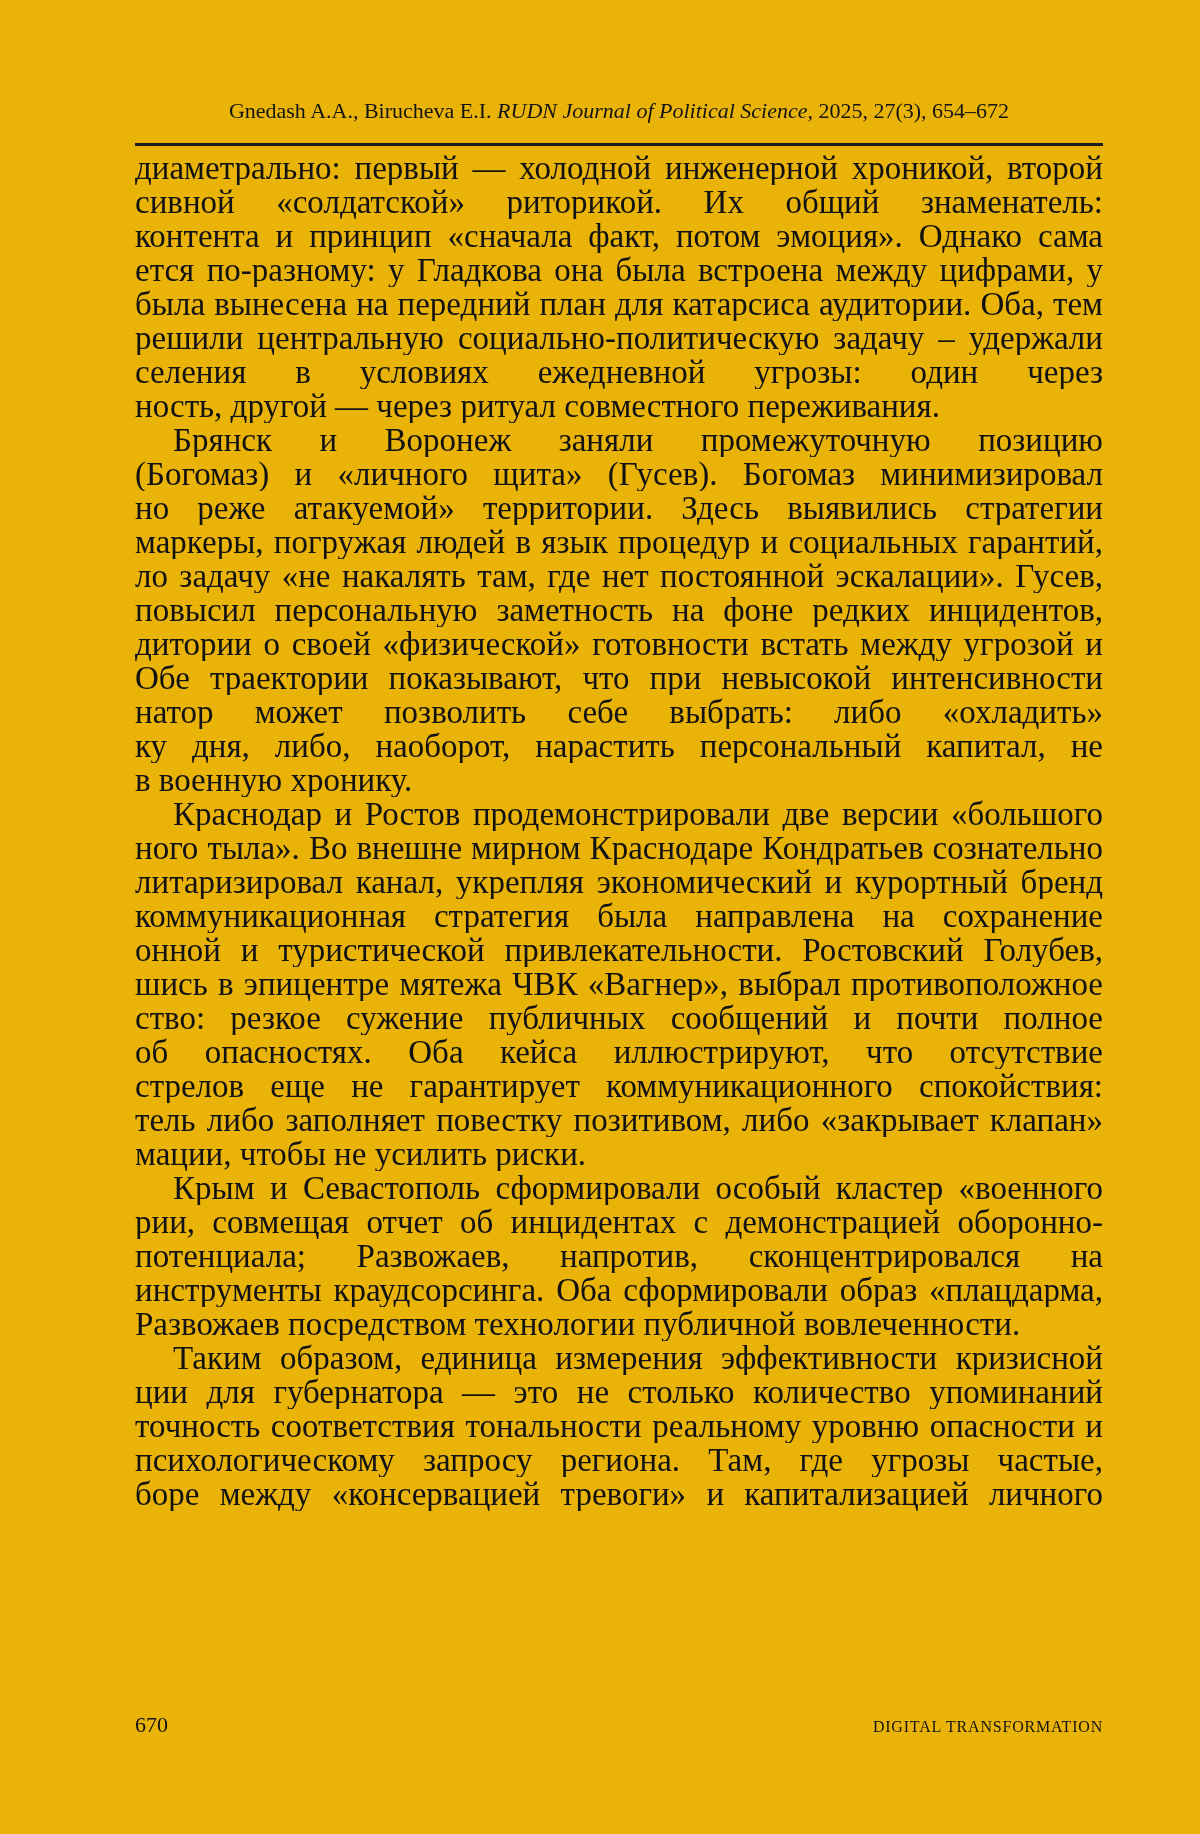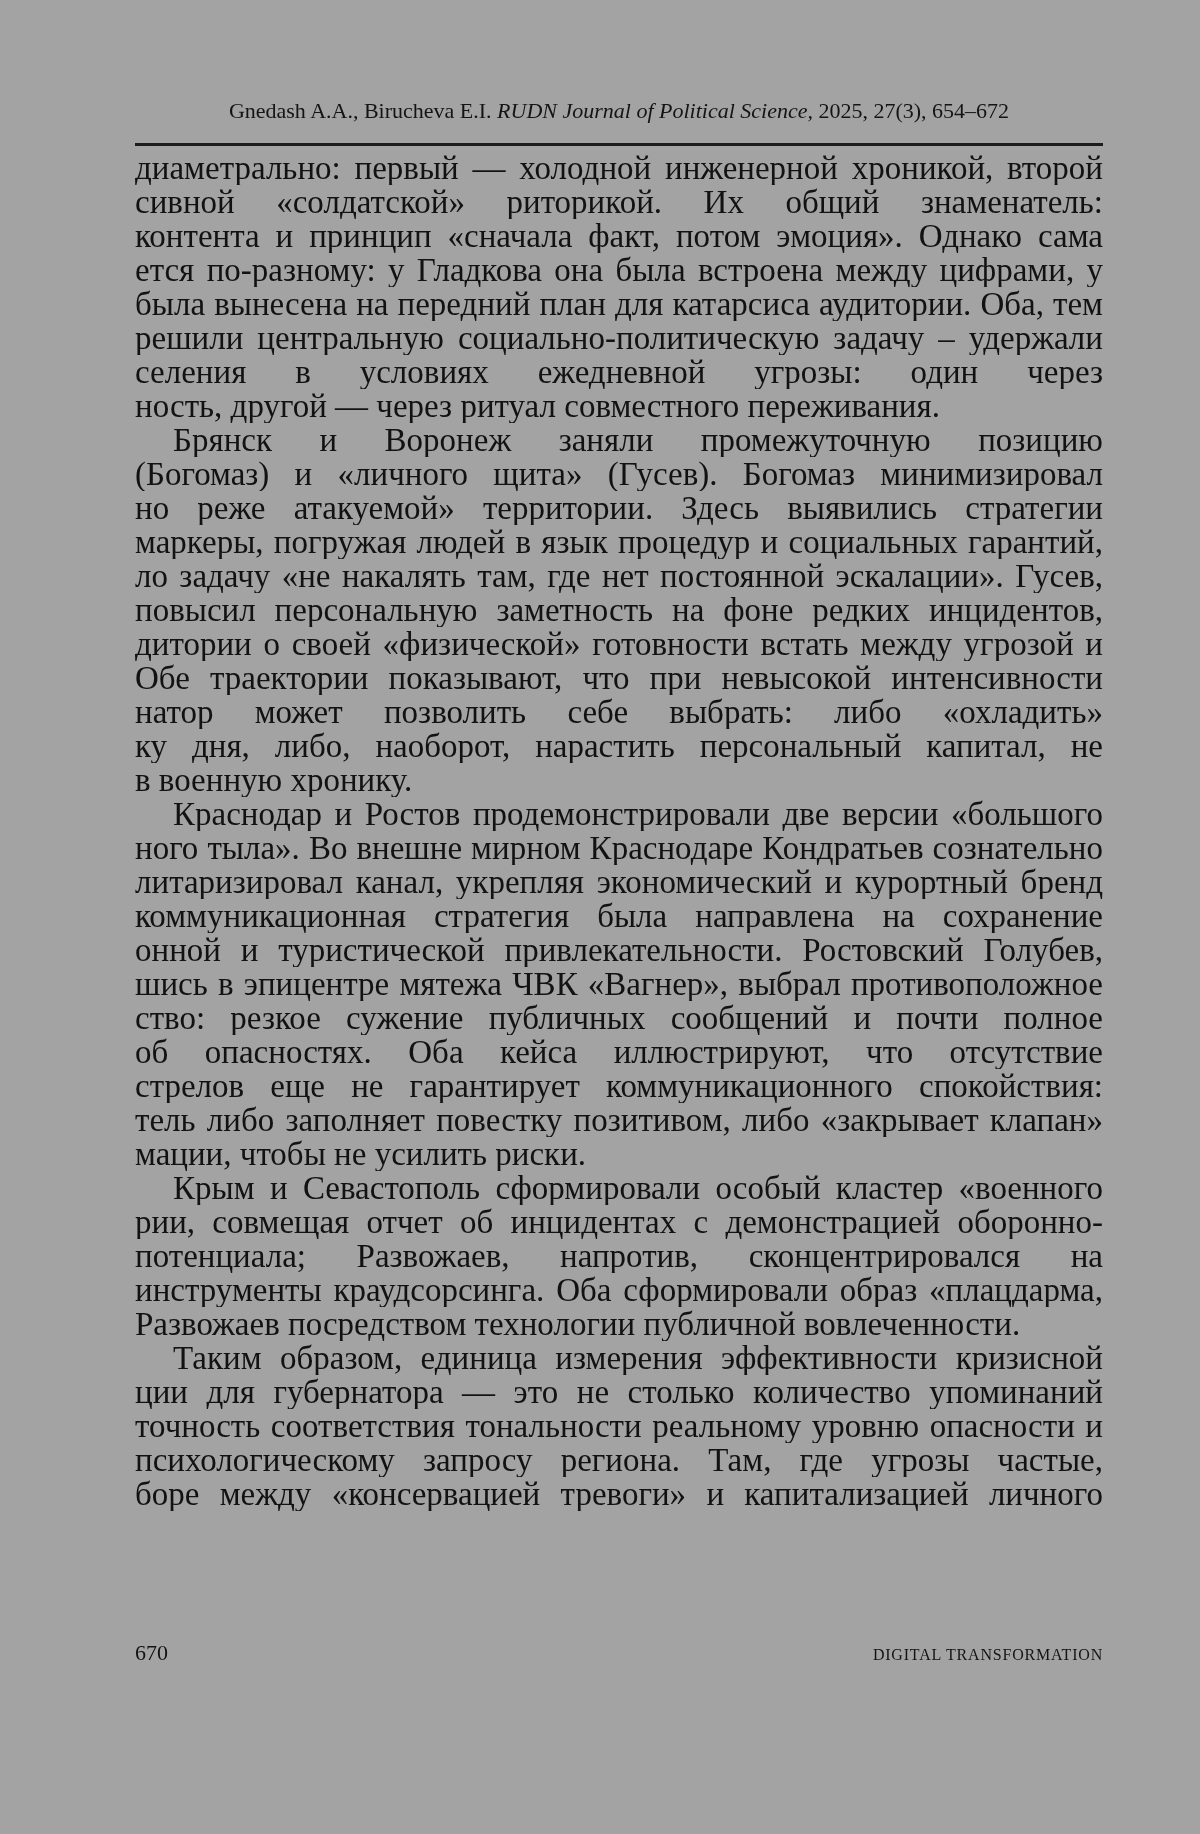"Gnedash A.A., Birucheva E.I. RUDN" .page { background: #a3a3a3 -> #eab308 }
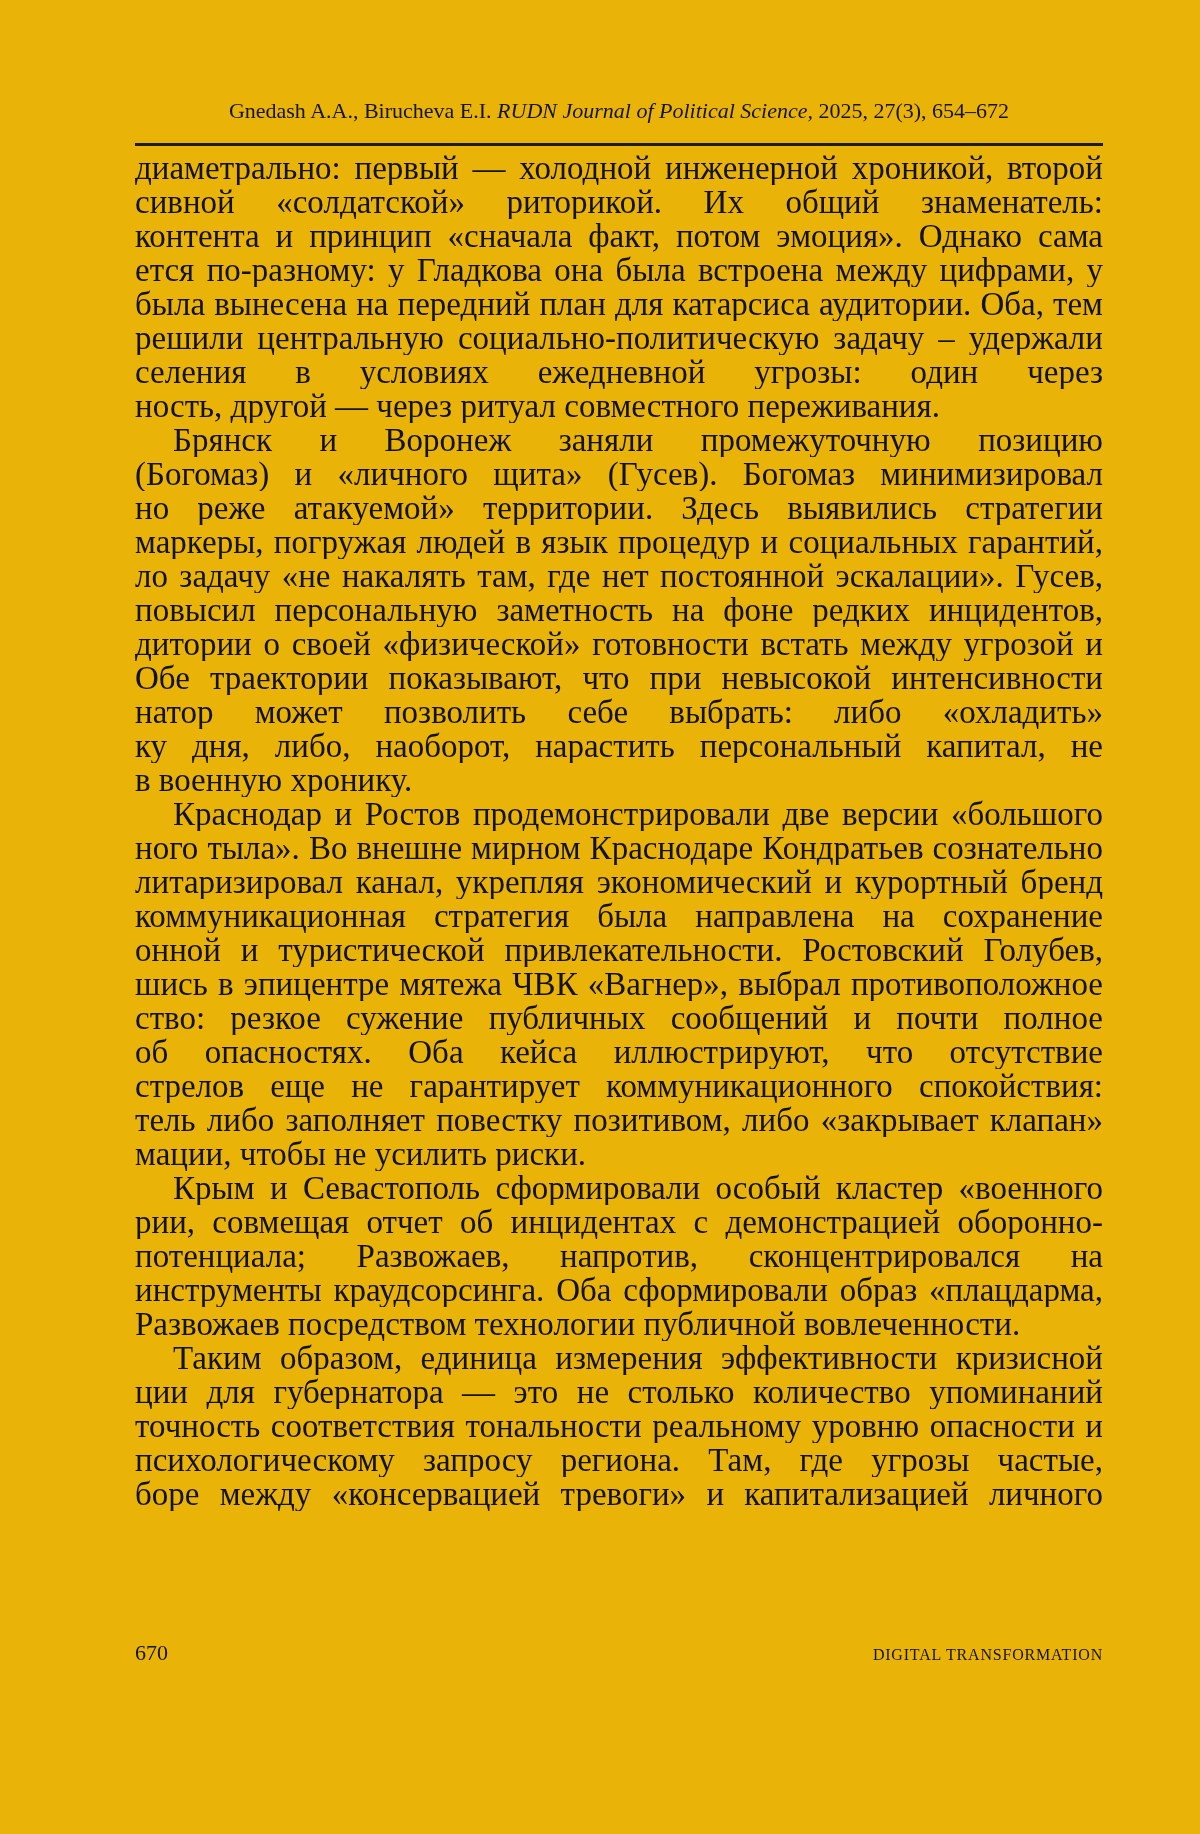"670" .footer { top: 1618px -> 1690px }
